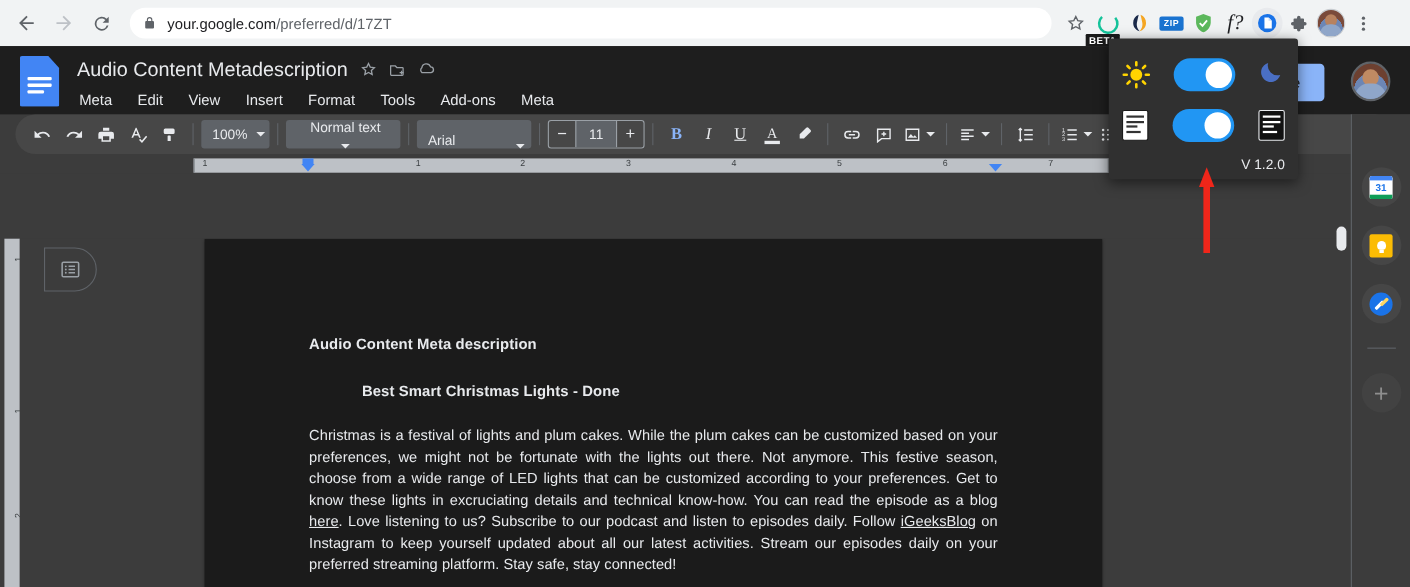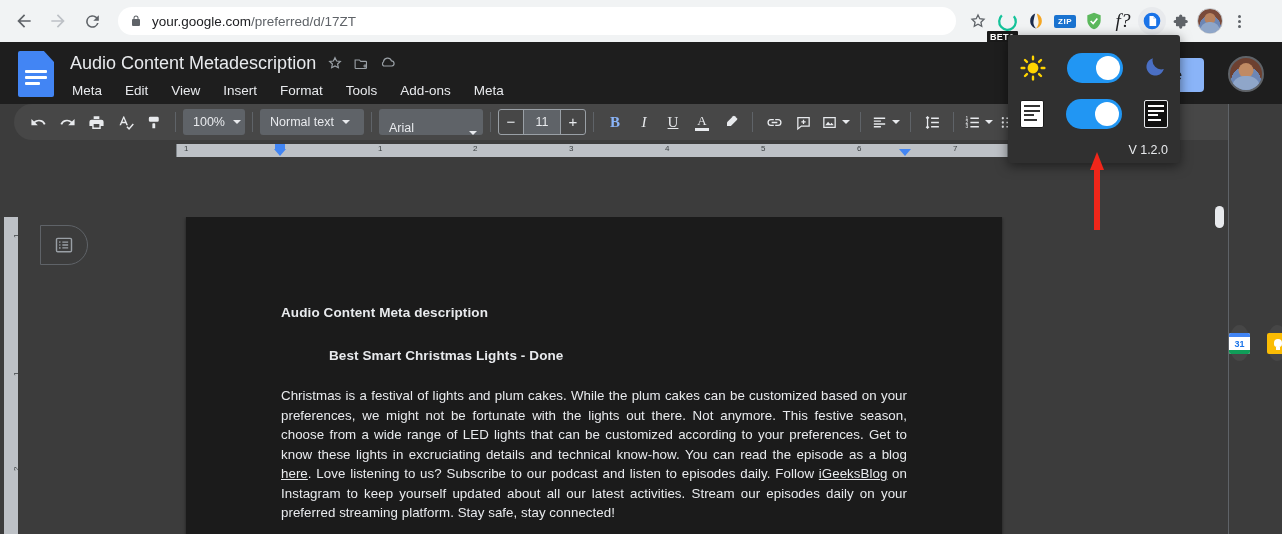"Normal text" .tb-select.style { flex-direction: none -> column; justify-content: flex-start -> flex-end }
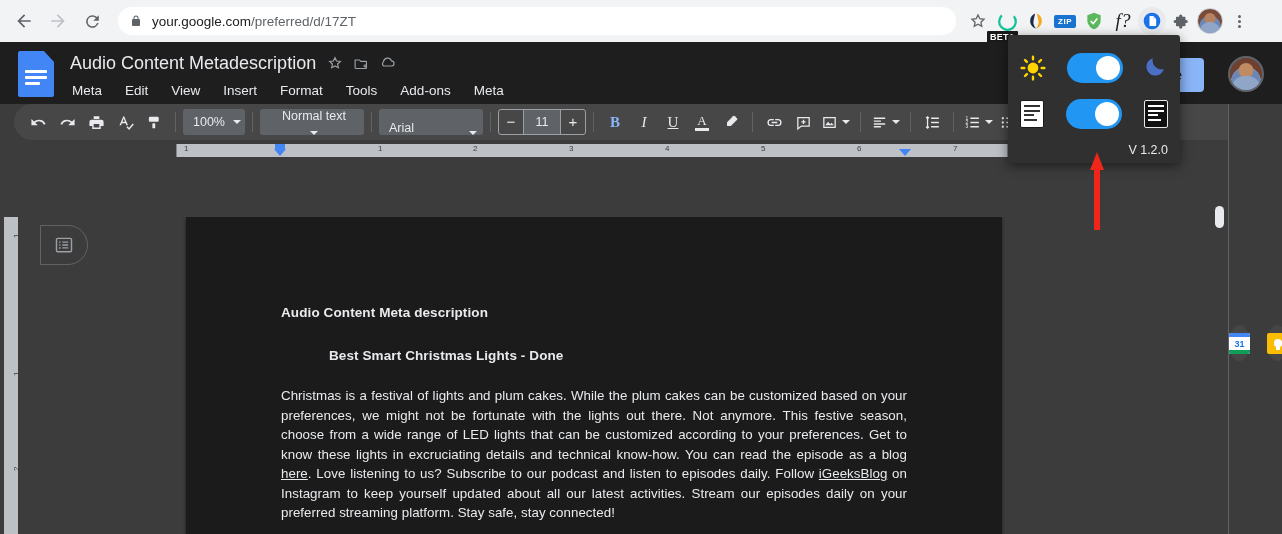"31" .side-panel { flex-direction: row -> column }
